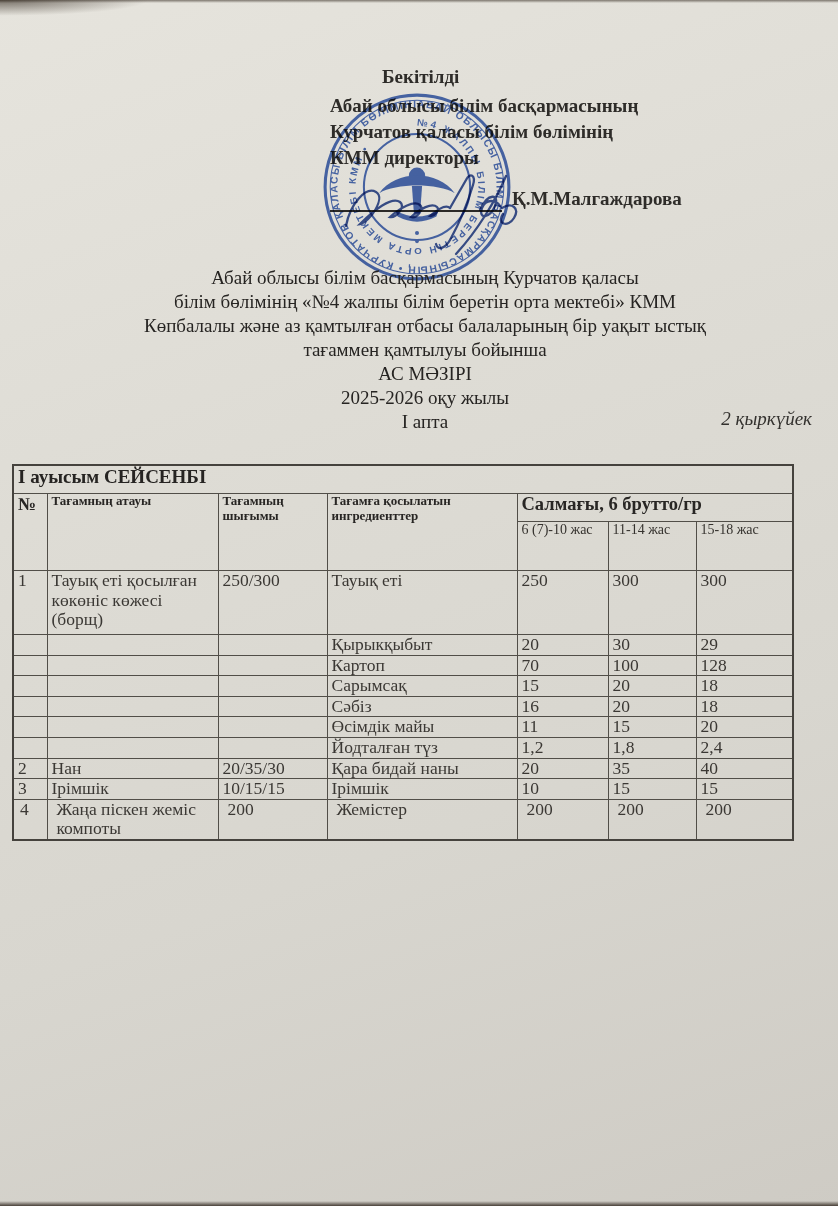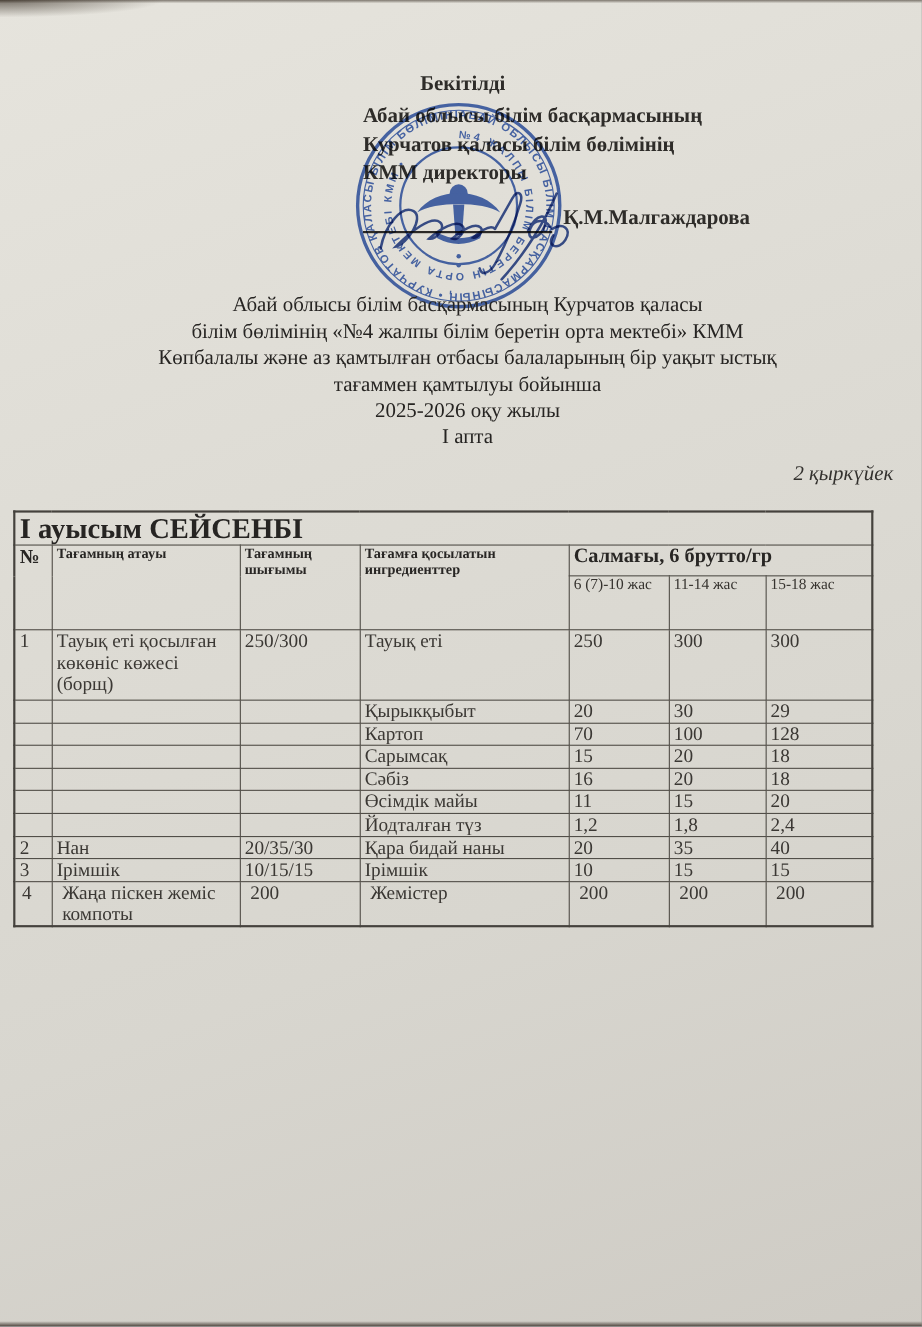"АС МӘЗІРІ" div { html: none -> <div>АС МӘЗІРІ</div> }
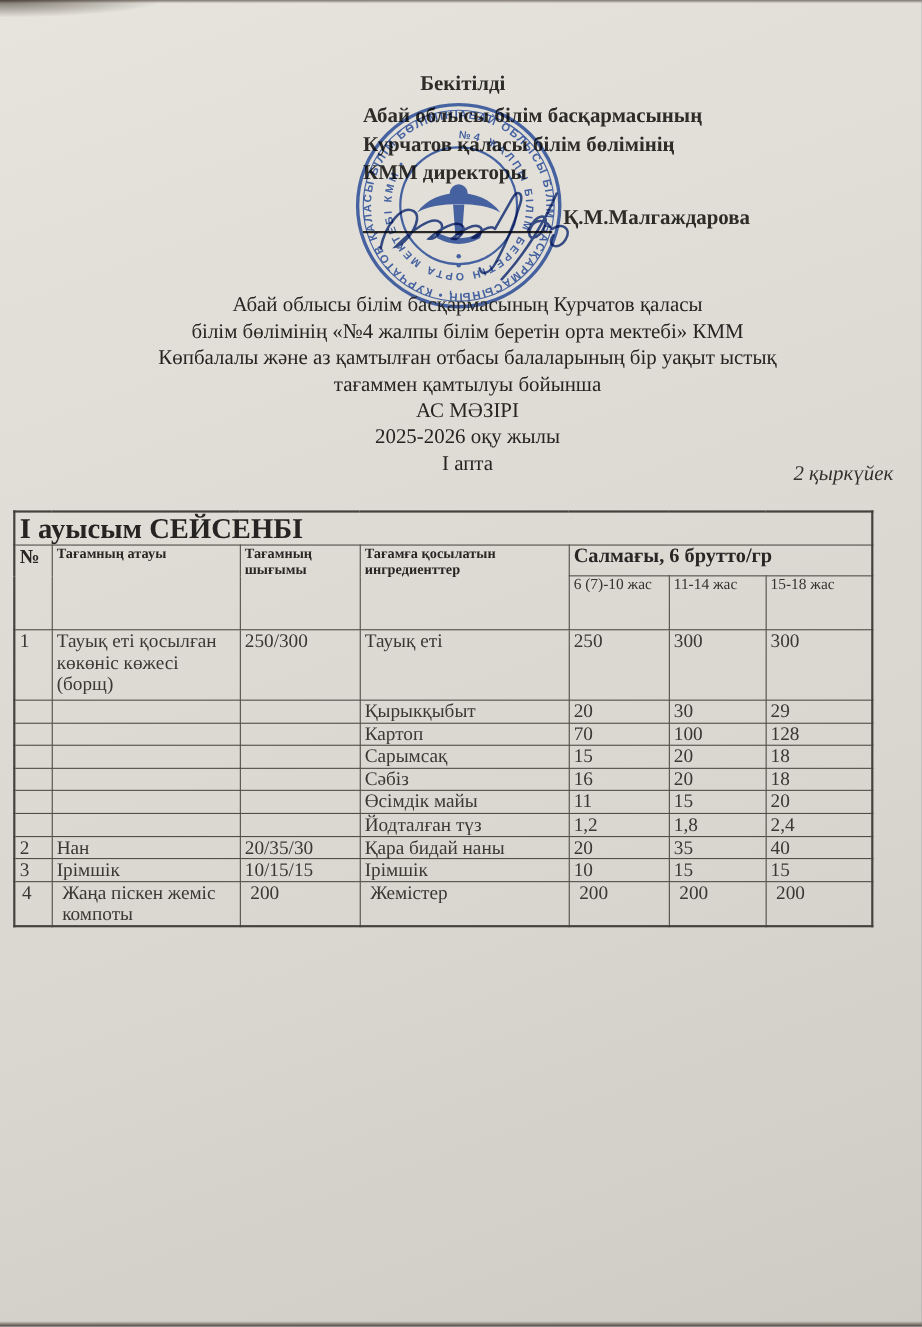"2 қыркүйек" .doc-date { top: 420px -> 408px }
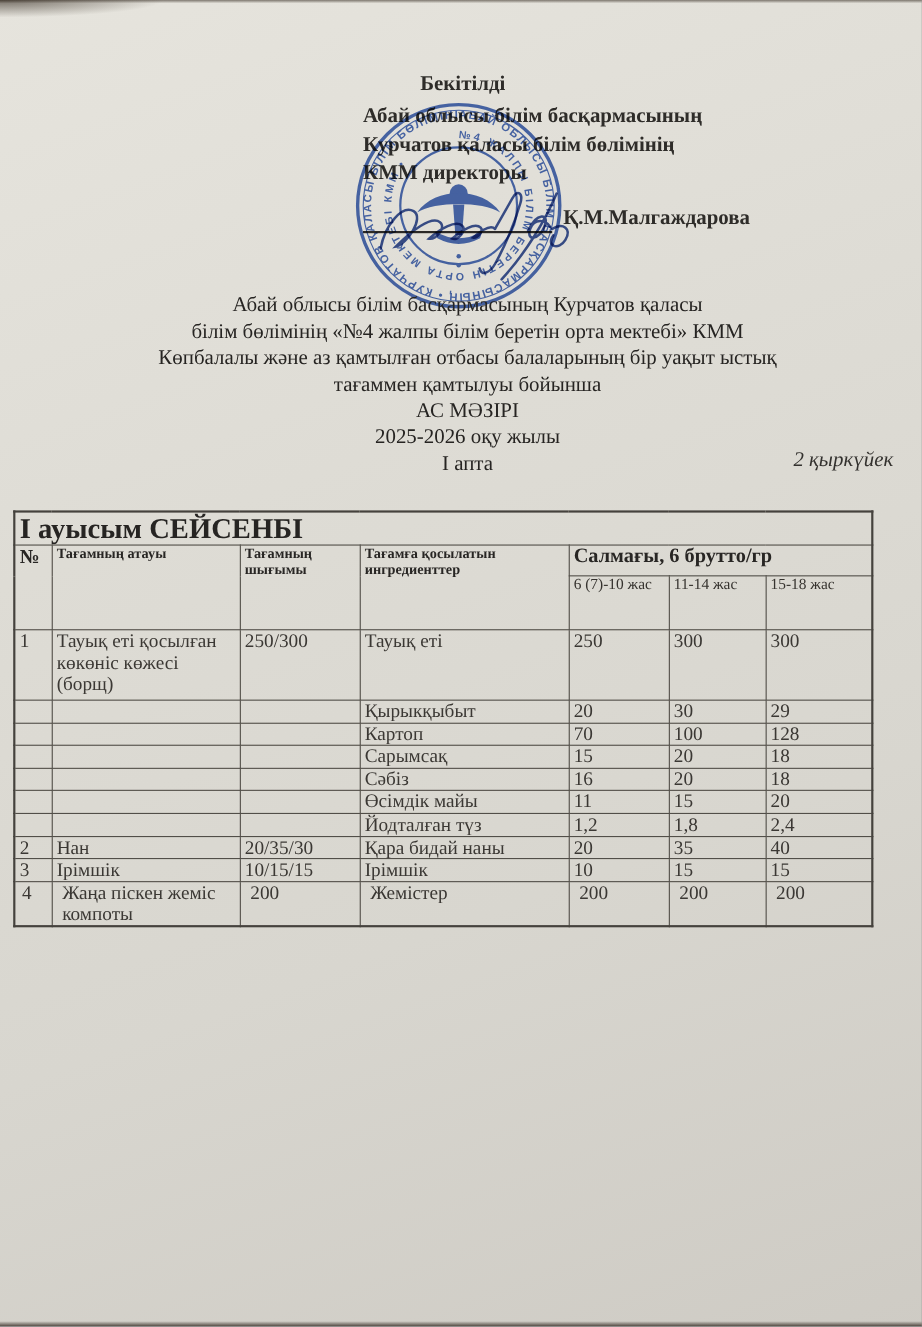"І ауысым СЕЙСЕНБІ" th.caption { font-size: 26px -> 19px }
